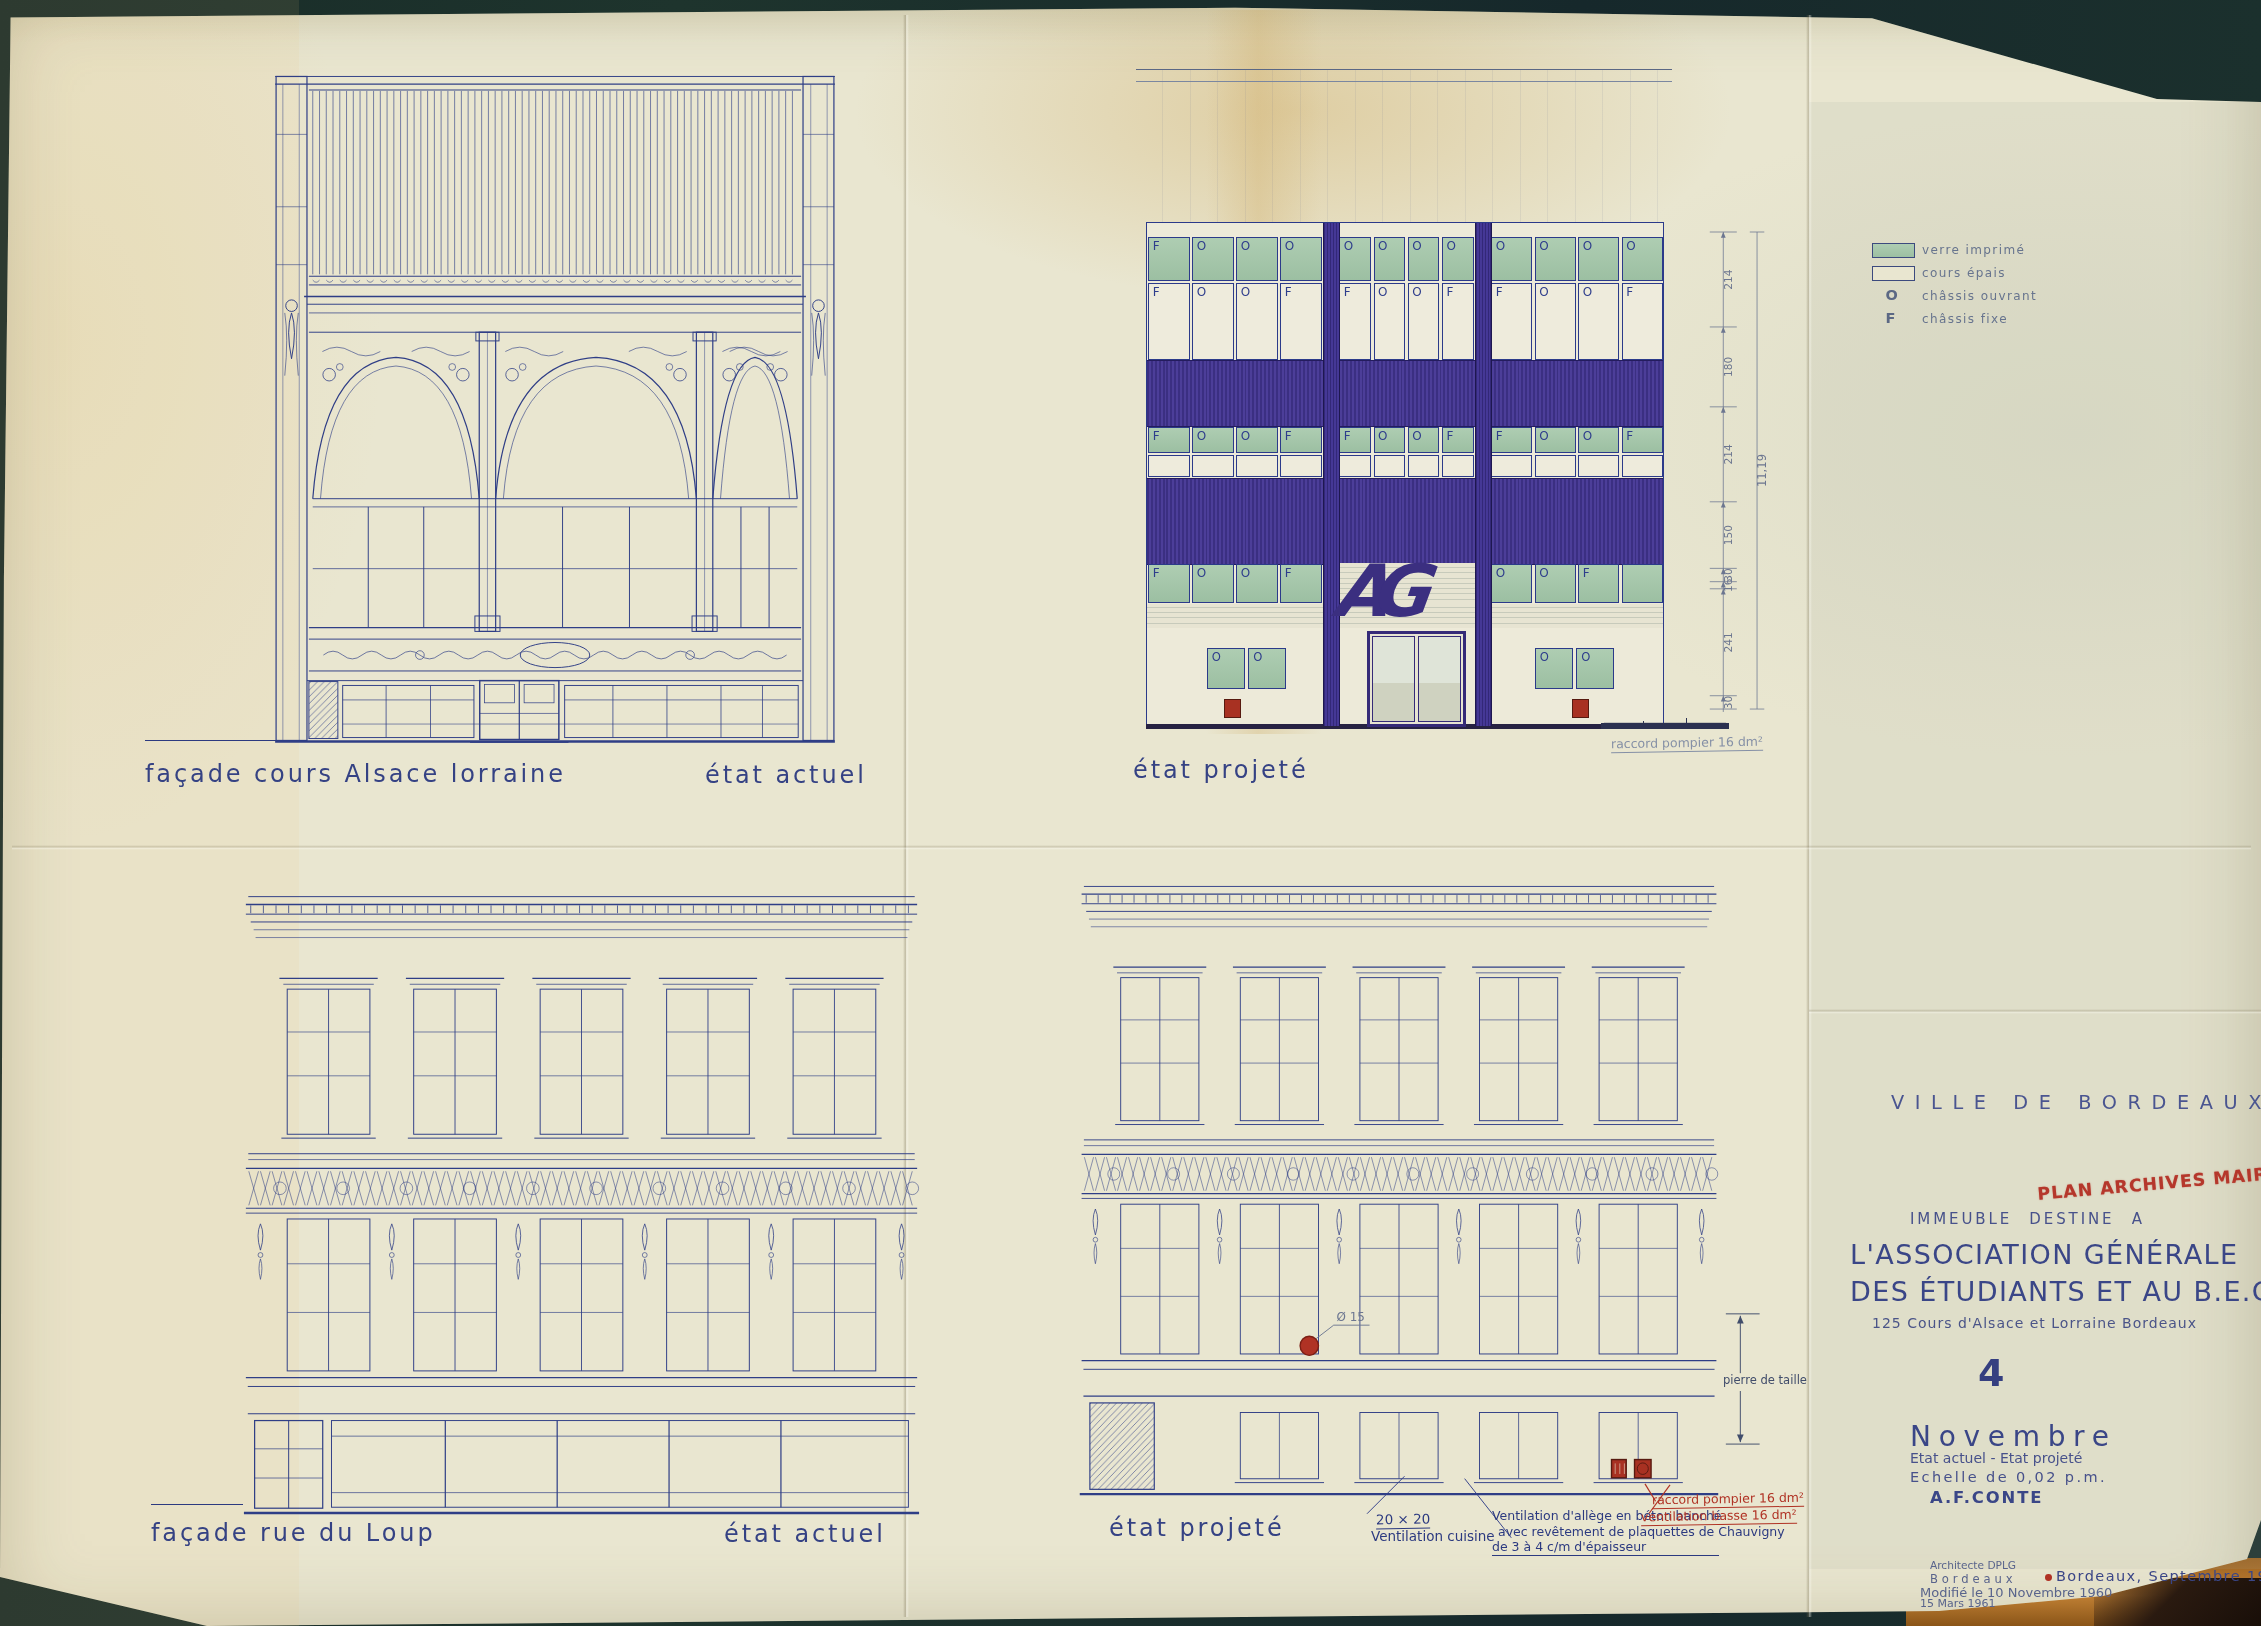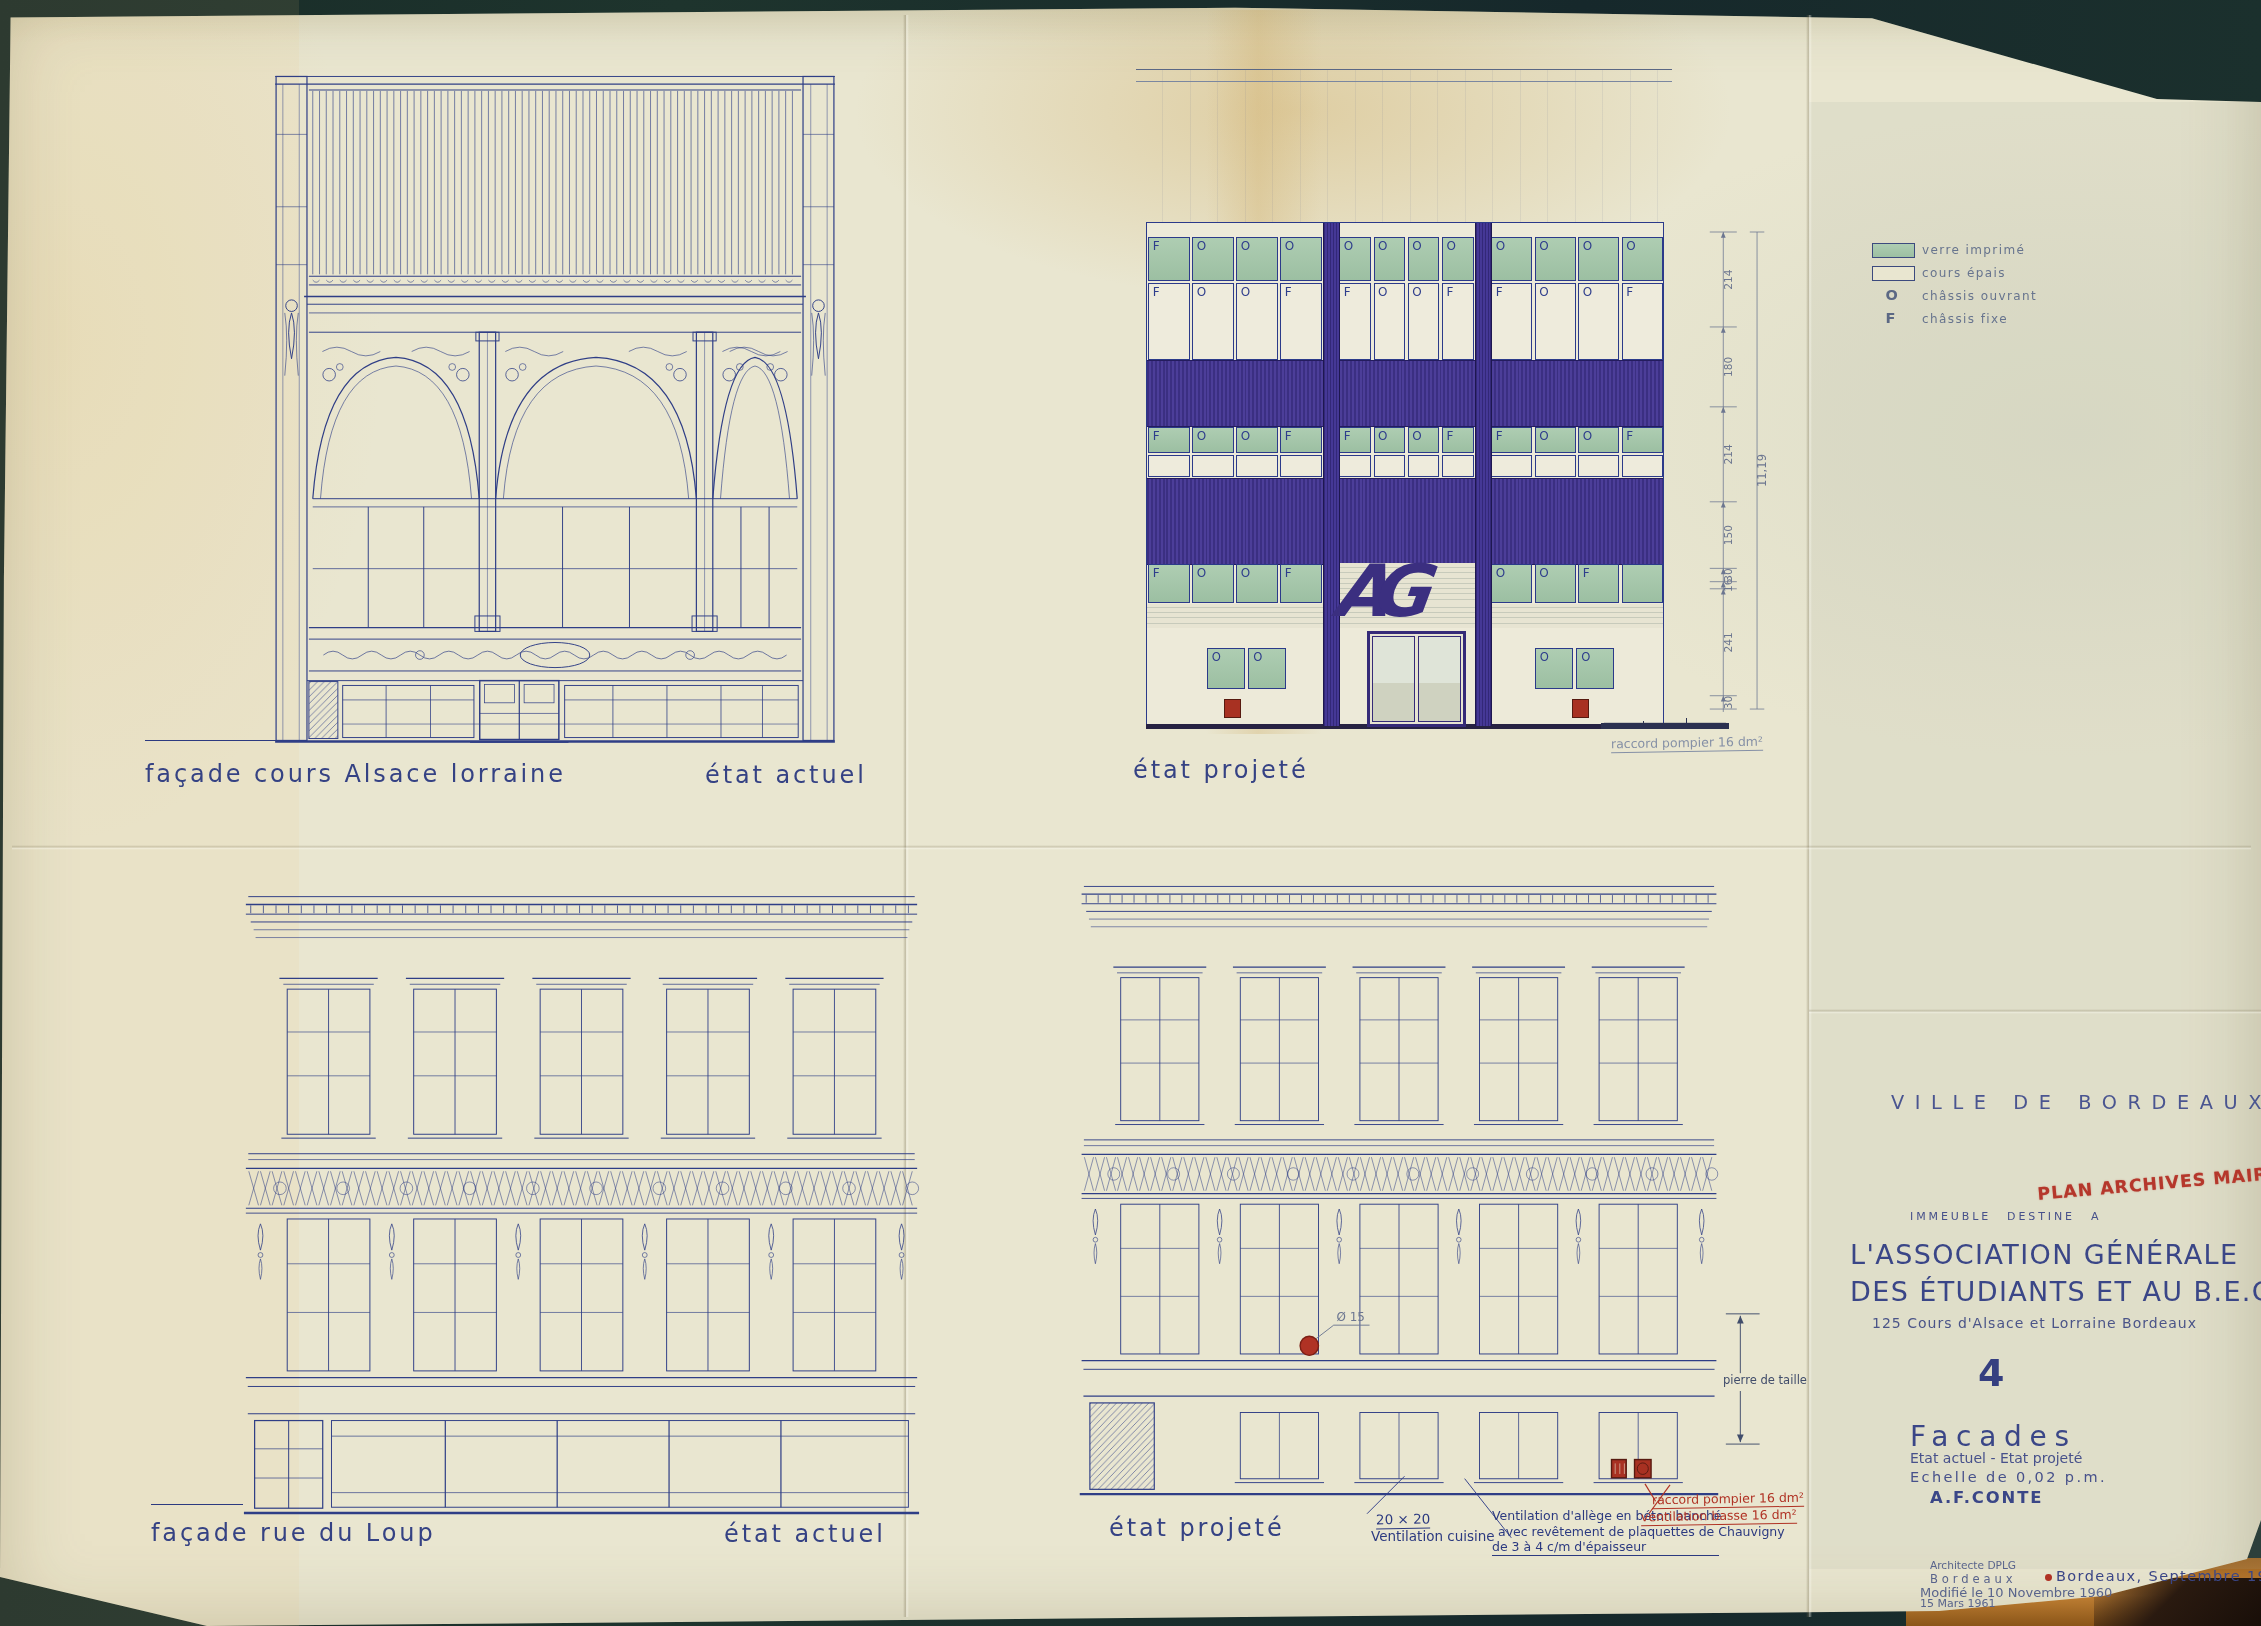"IMMEUBLE DESTINE A" div.abs { font-size: 11px -> 15px }
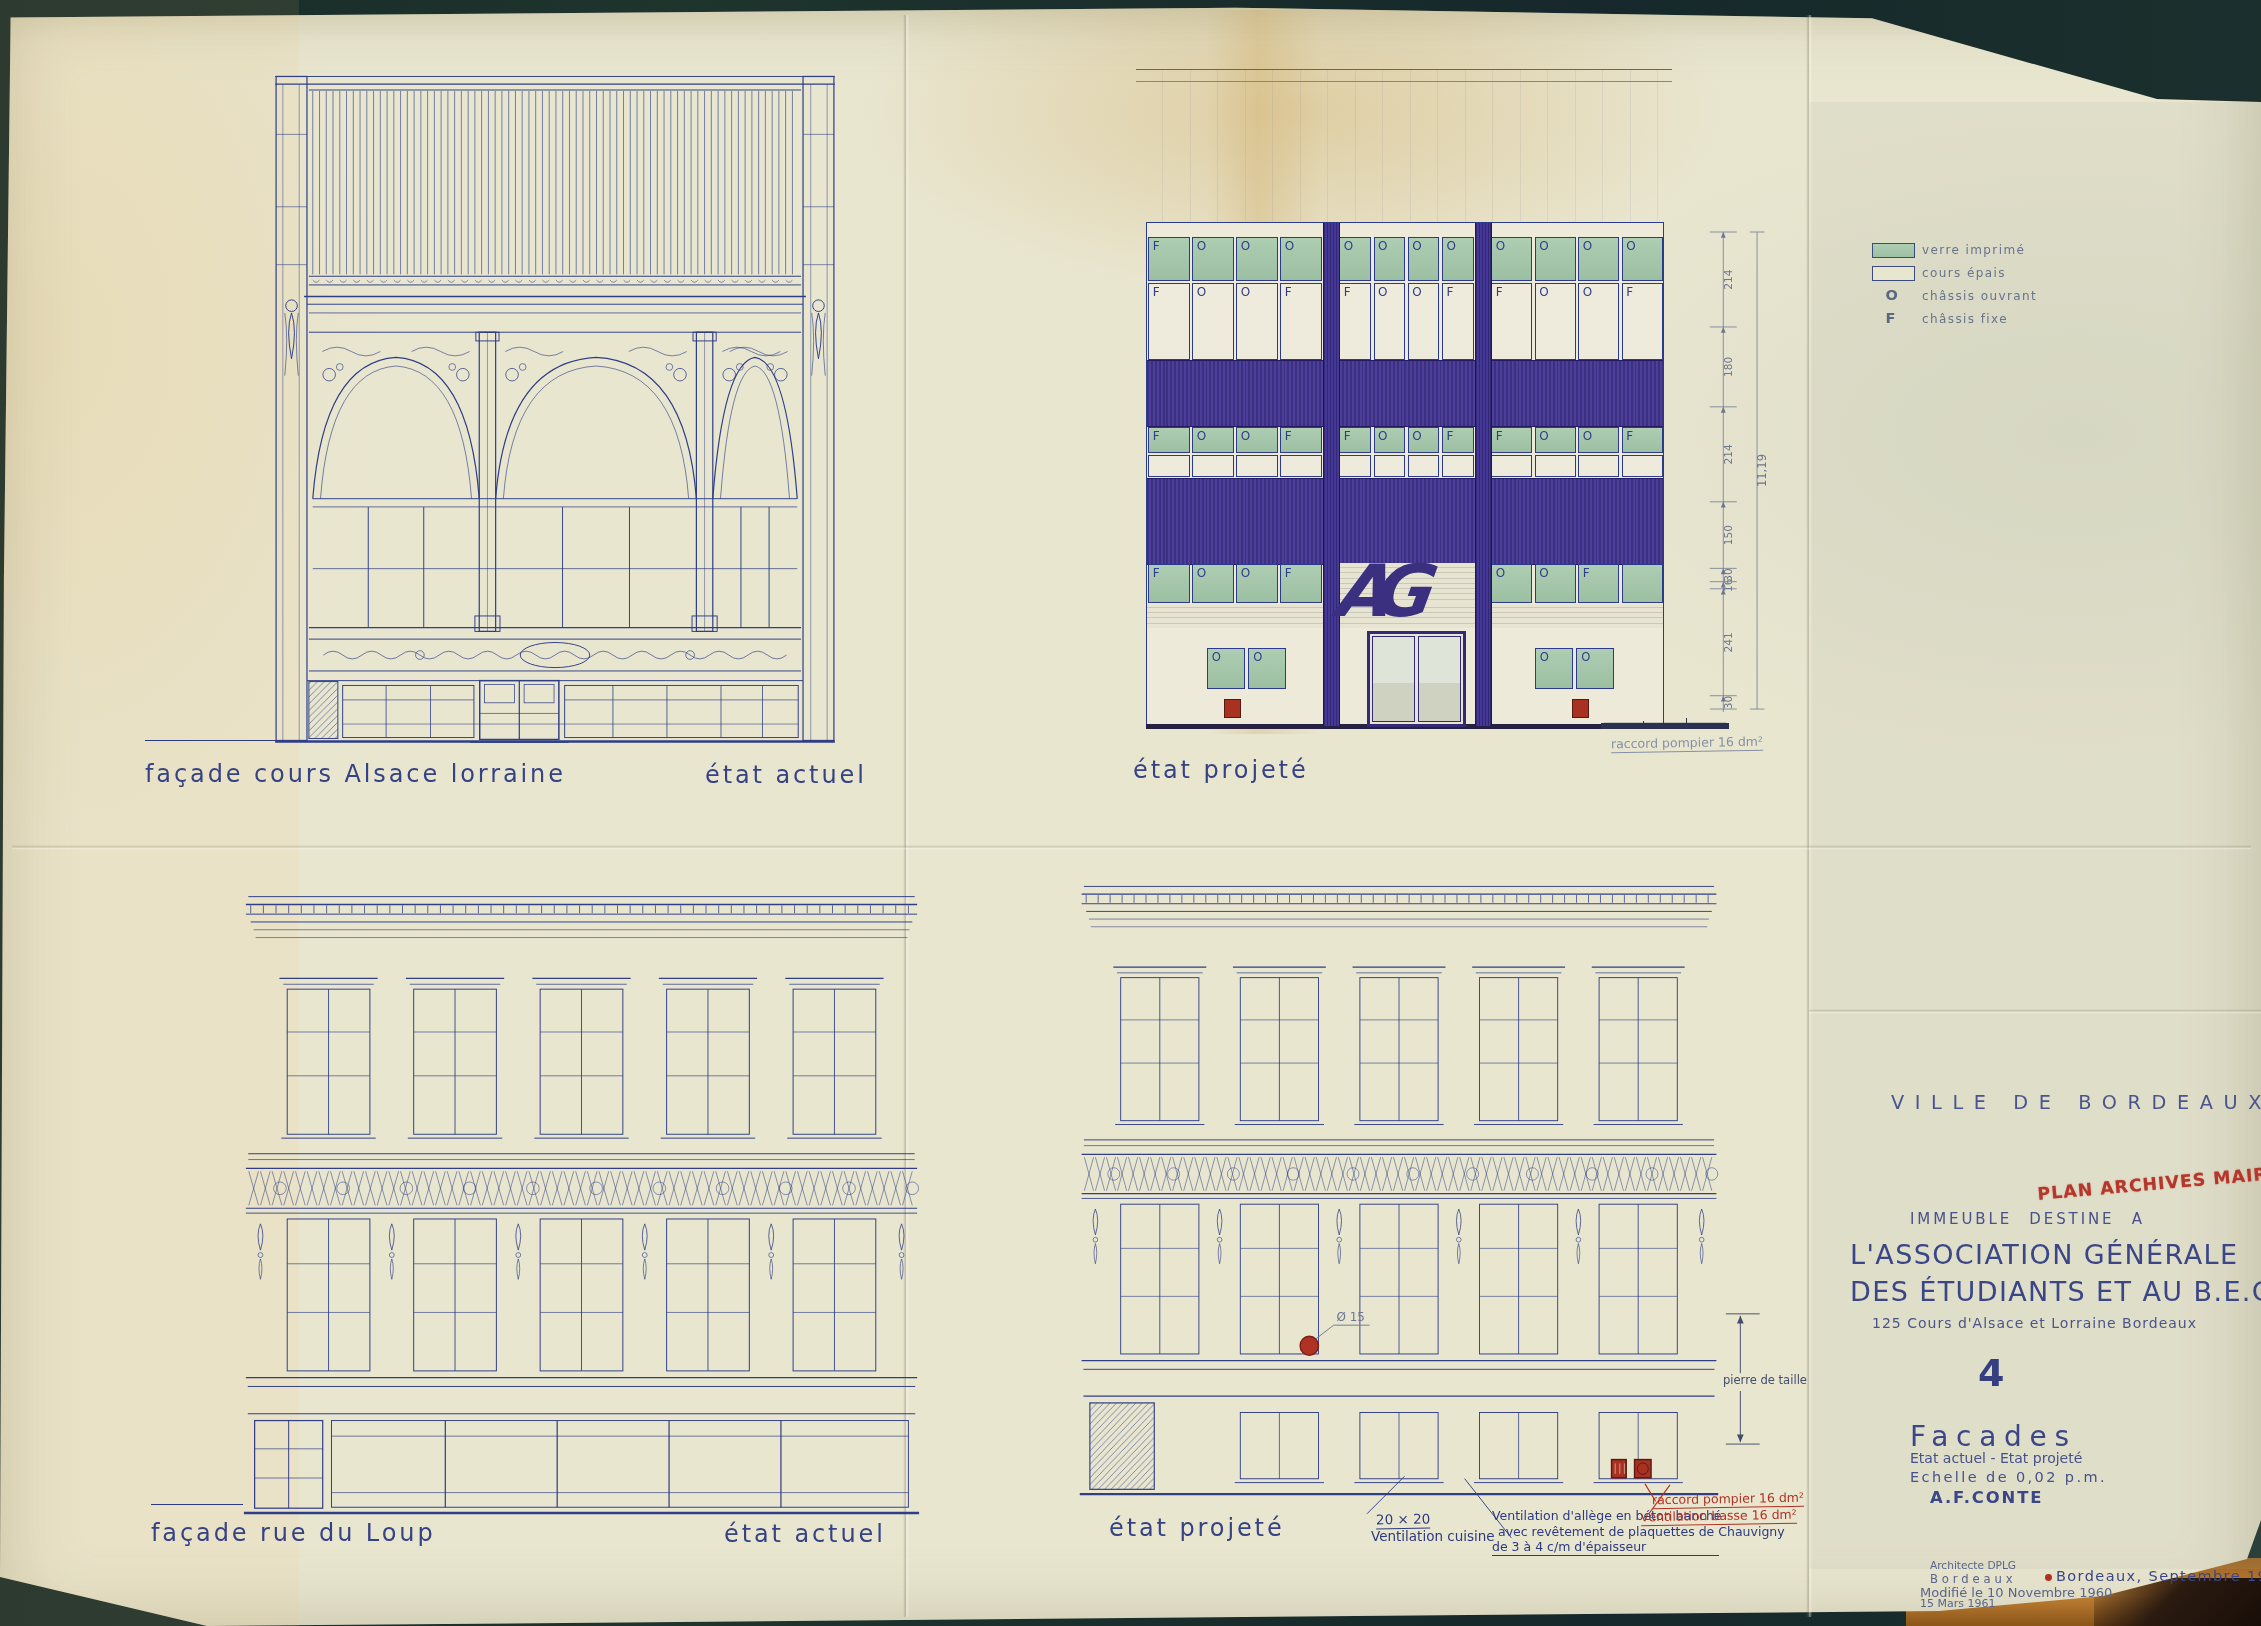"Facades" div.abs { text: Facades -> Novembre }
